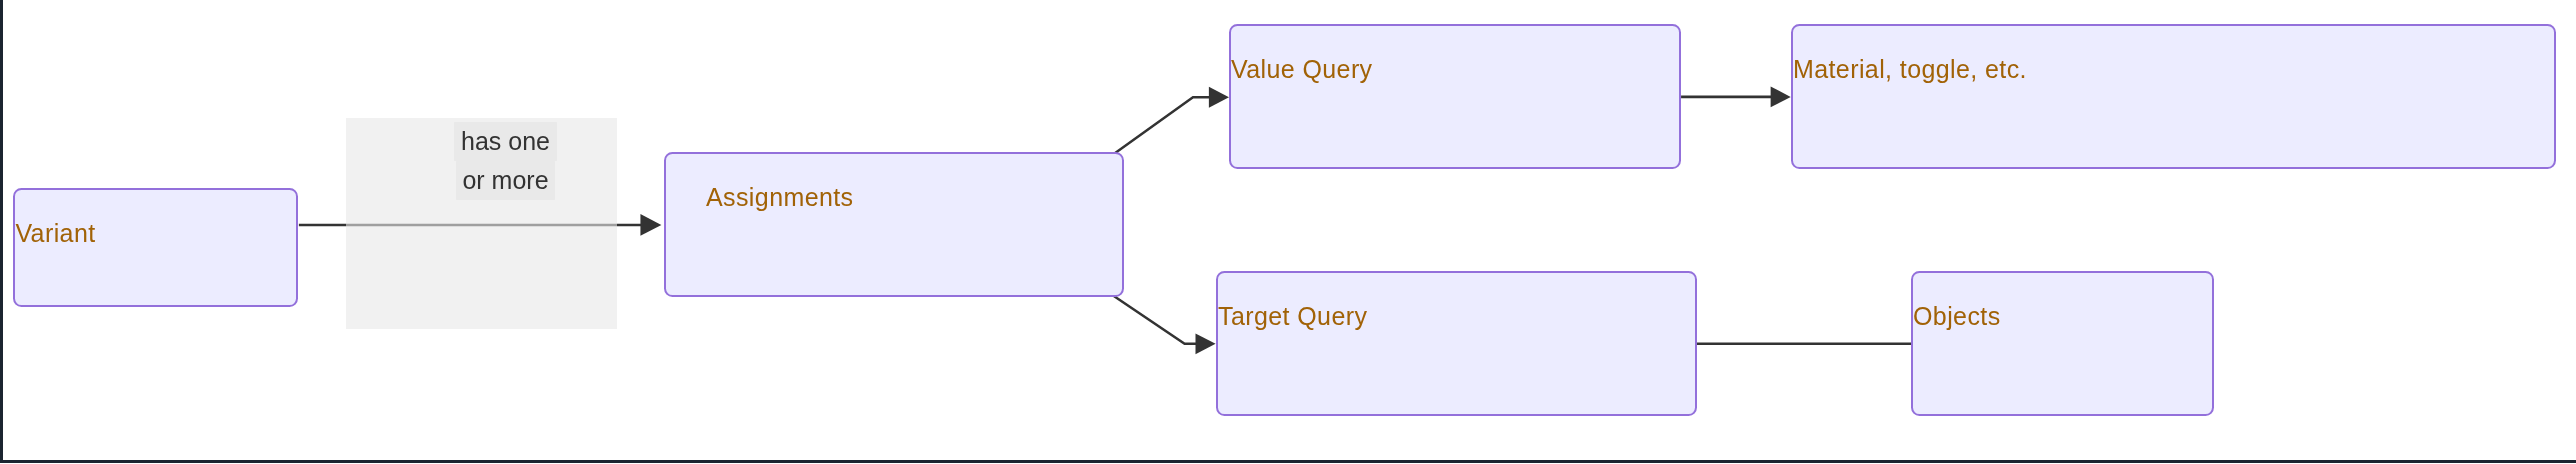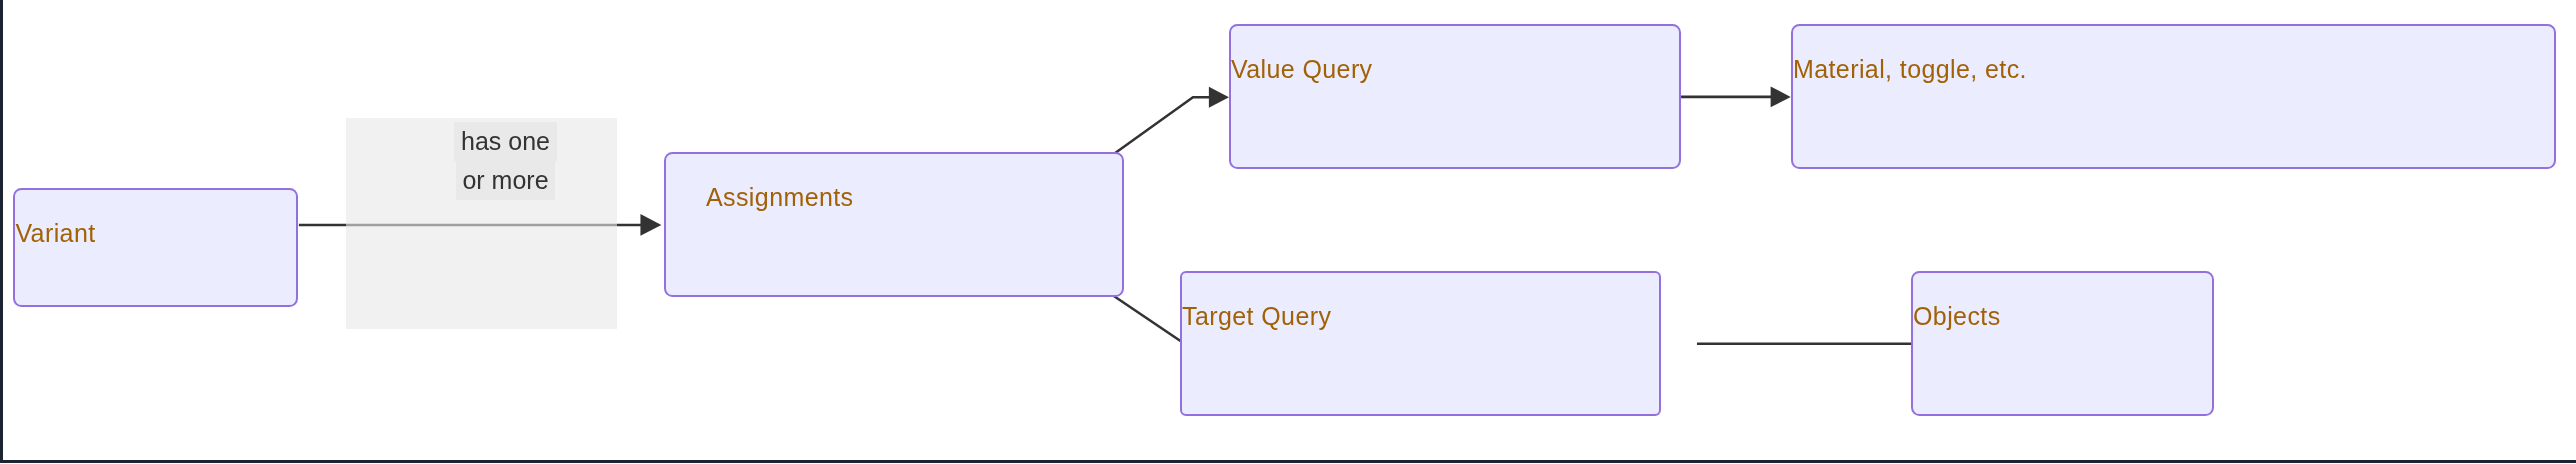"Target Query" .node-target-query { border-radius: 6px -> none; left: 1180px -> 1216px }
